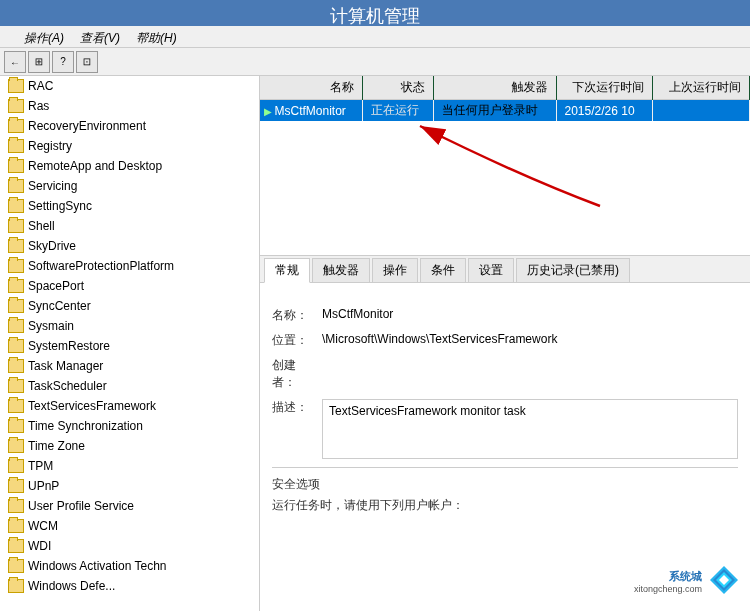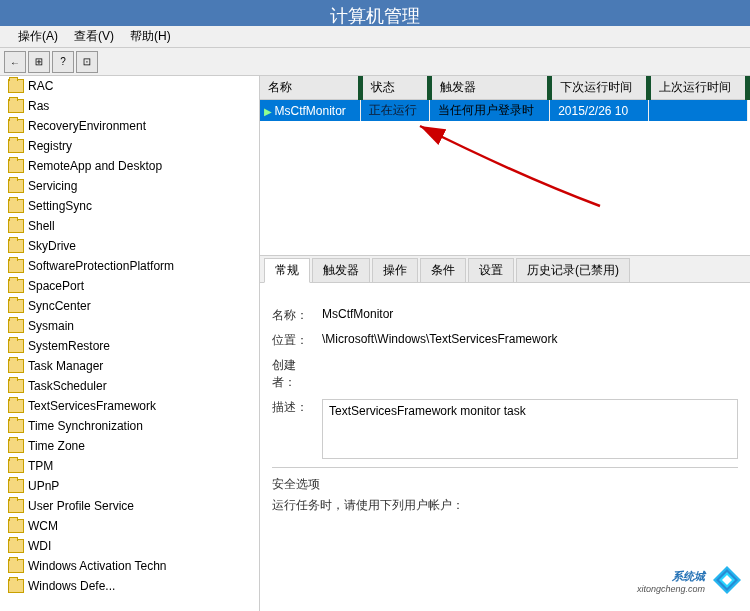"操作(A)" .menu-bar { align-items: center -> none; font-style: none -> italic; padding: 2px 10px -> 2px 16px }
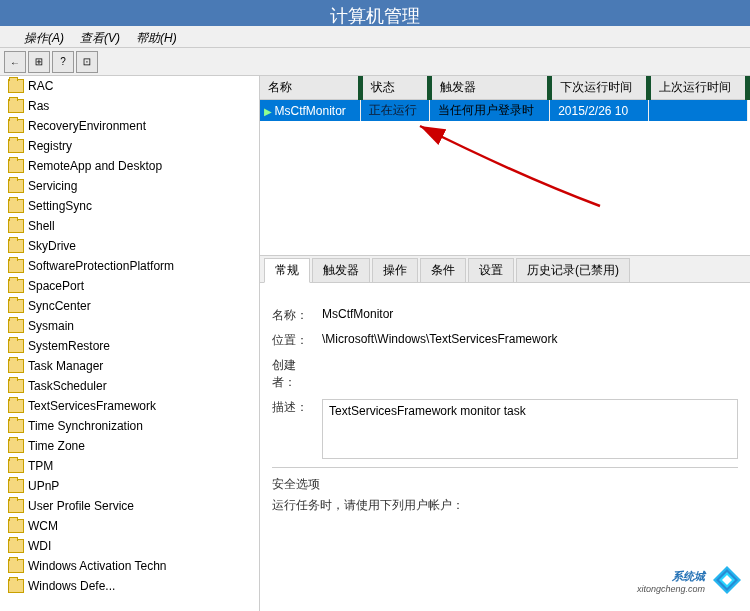"名称" table.task-table thead th { border-right: 5px solid #14532d -> 1px solid #14532d; text-align: left -> right }
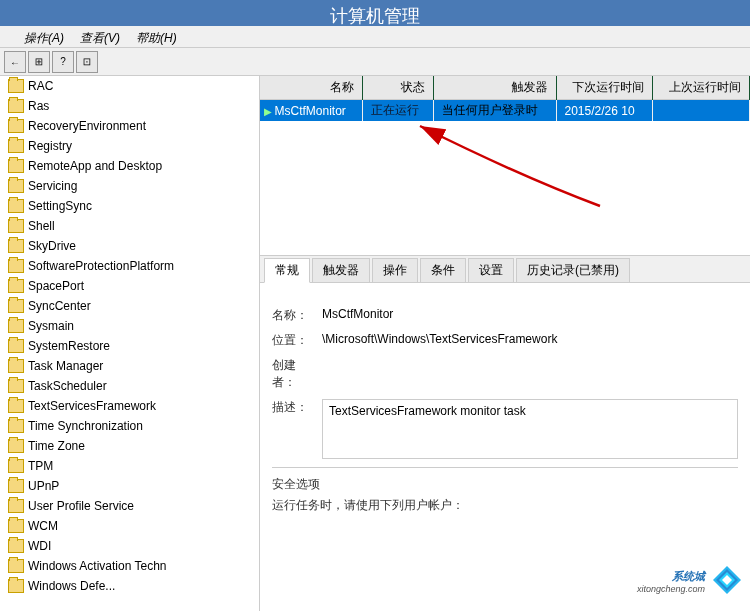"正在运行" td { color: #0f172a -> #e5e5e5 }
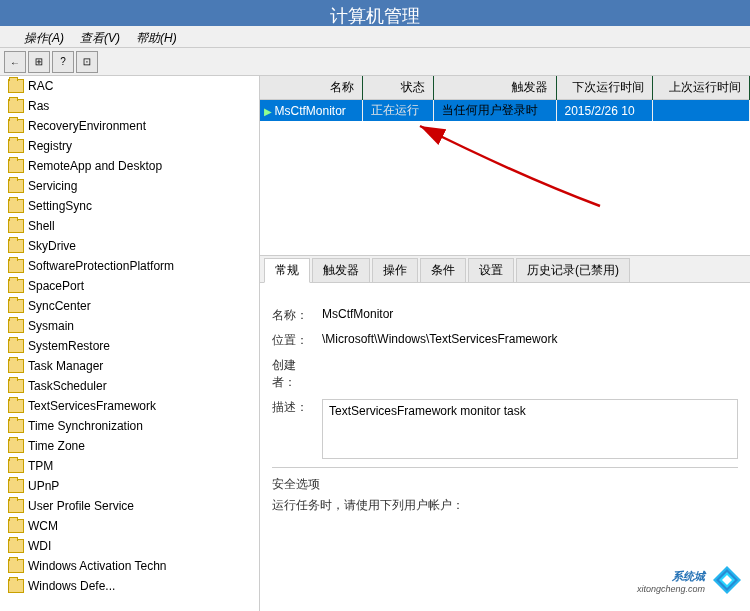"系统城" .watermark { font-style: italic -> none; justify-content: center -> flex-start }
